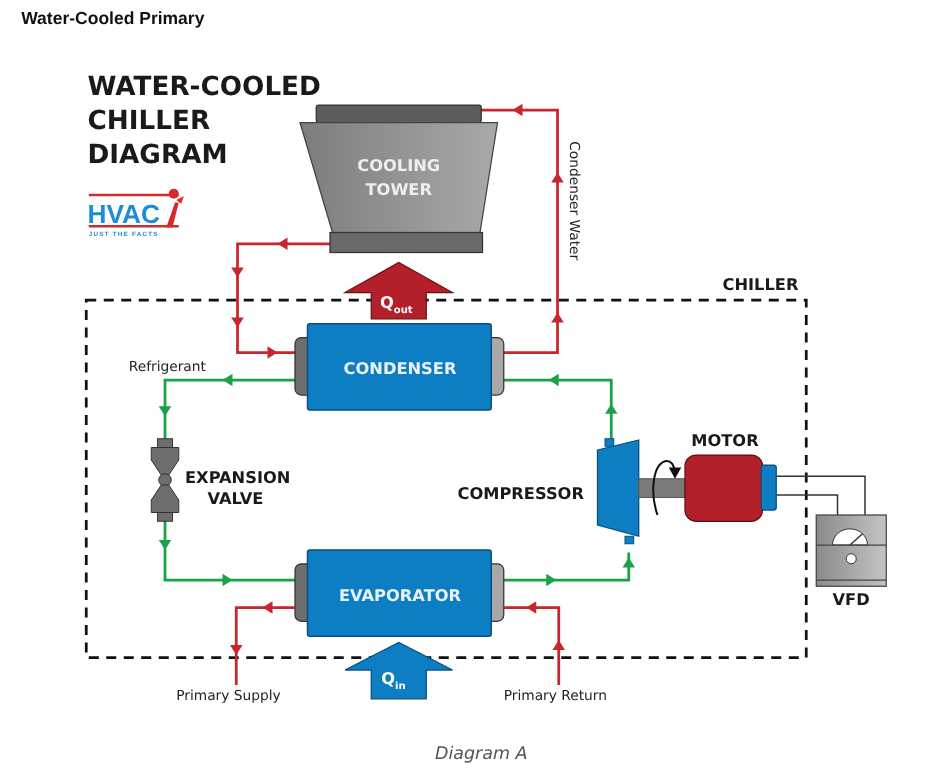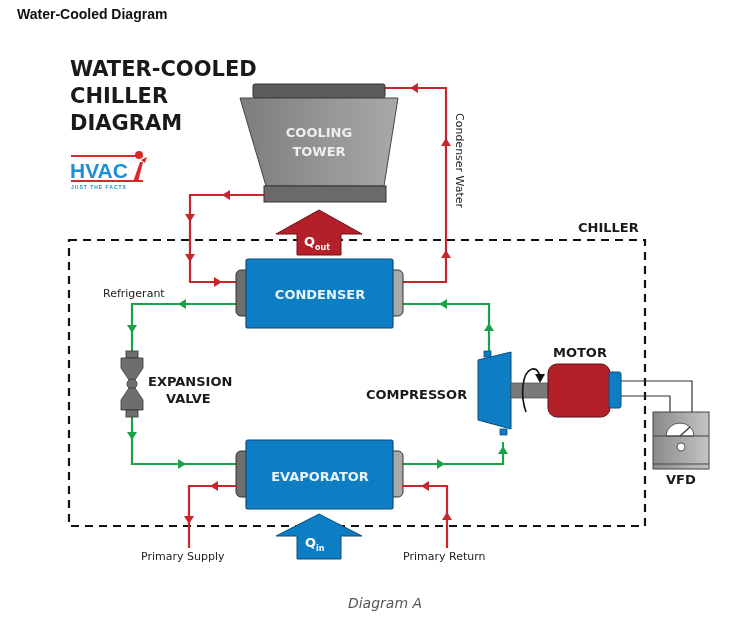"Water-Cooled Diagram" div.page-heading { text: Diagram -> Primary }
